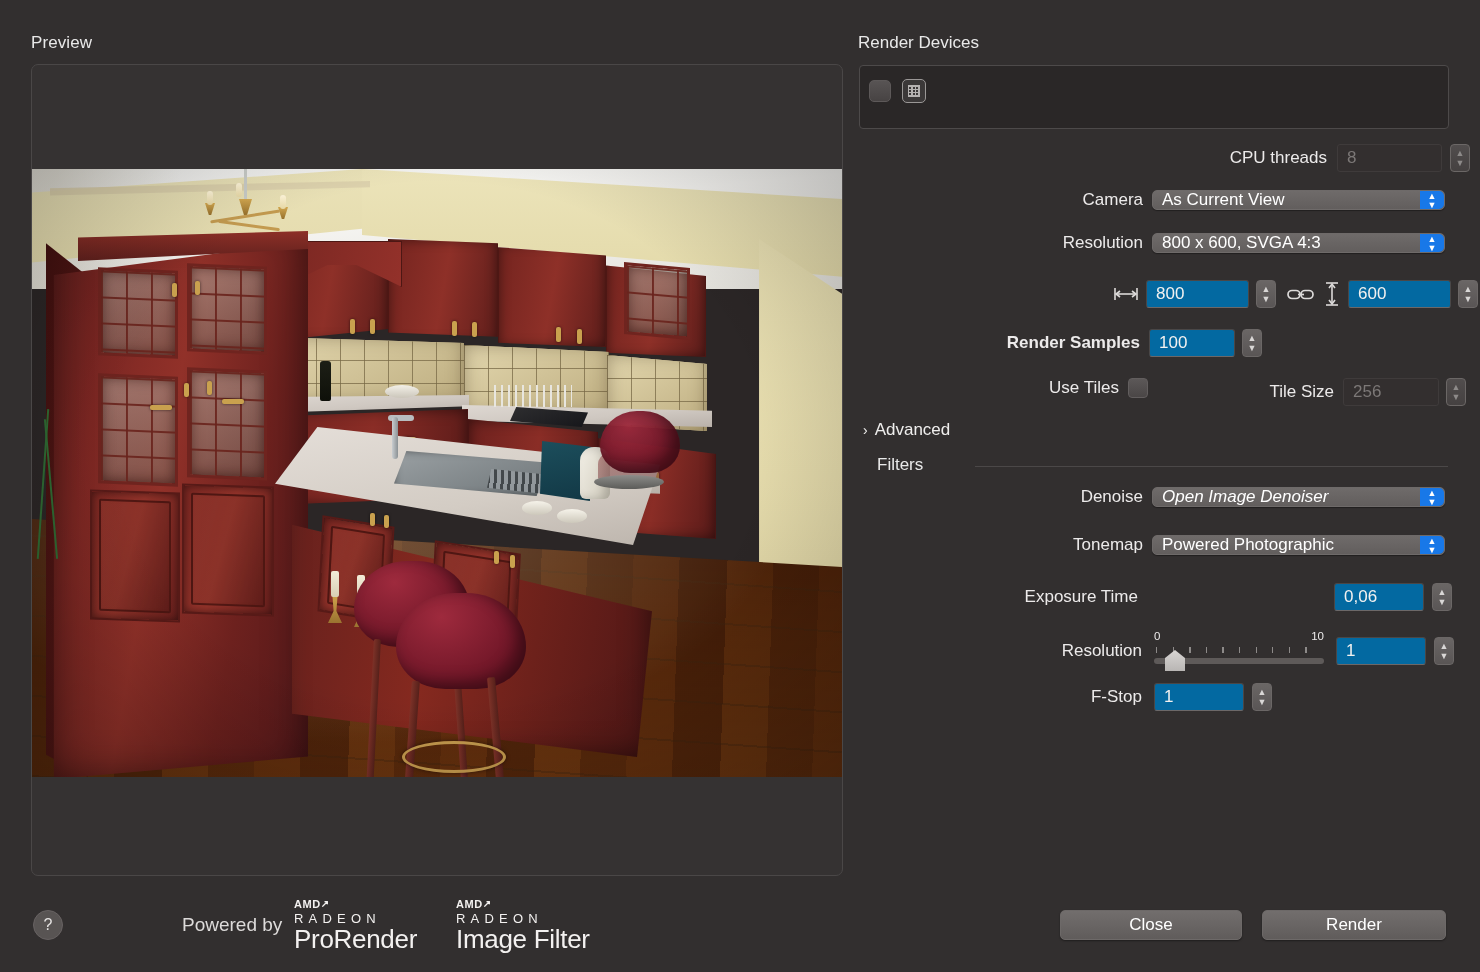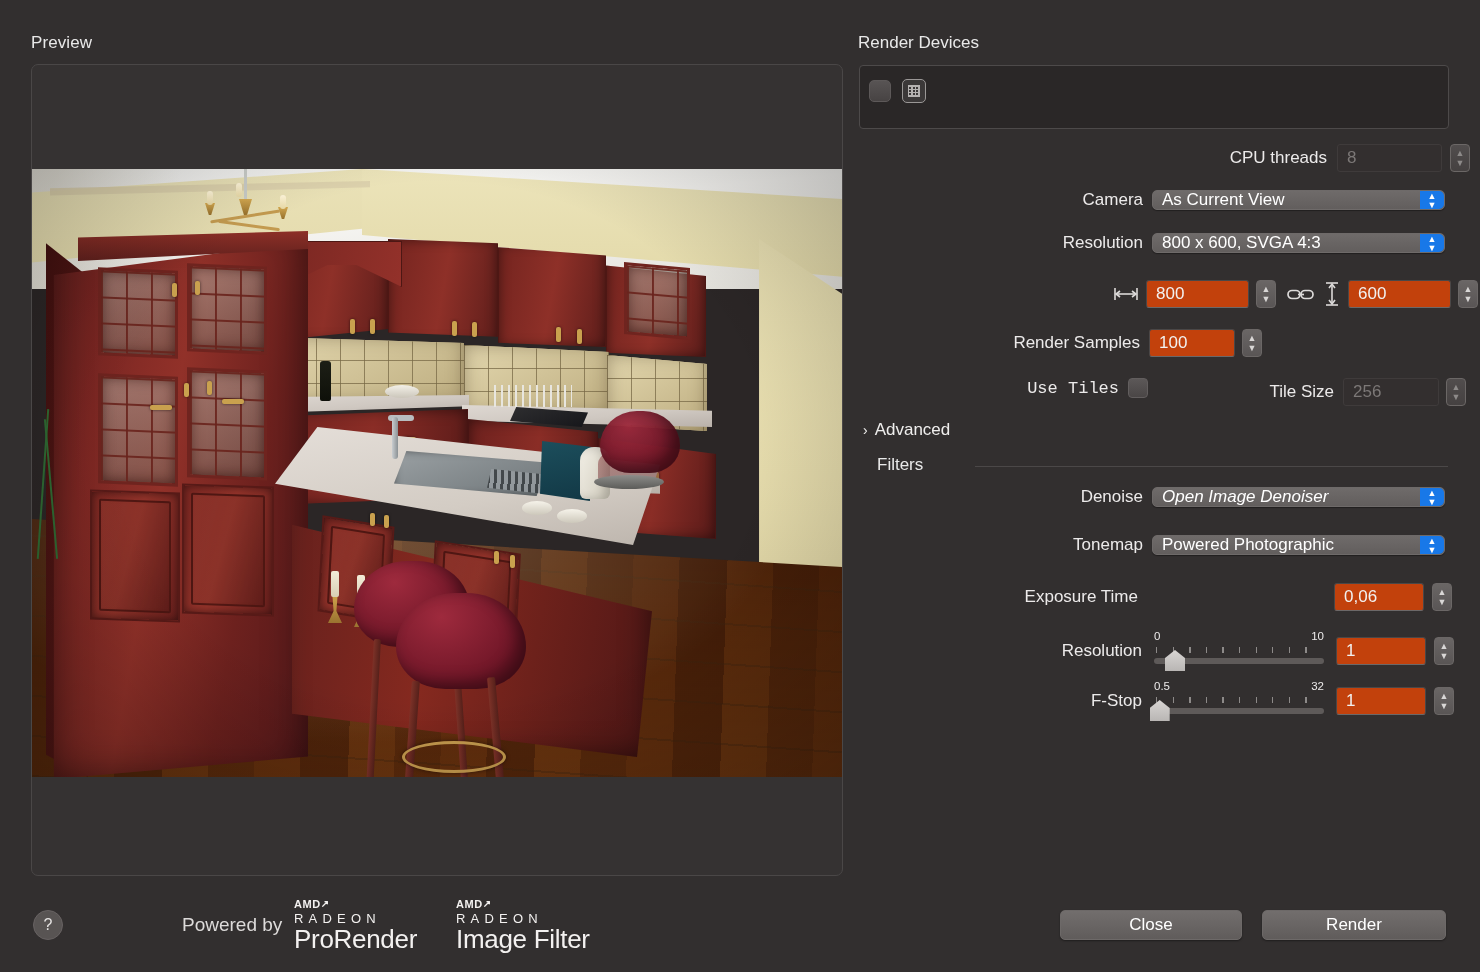"800" .field { background: #c2410c -> #0369a1 }
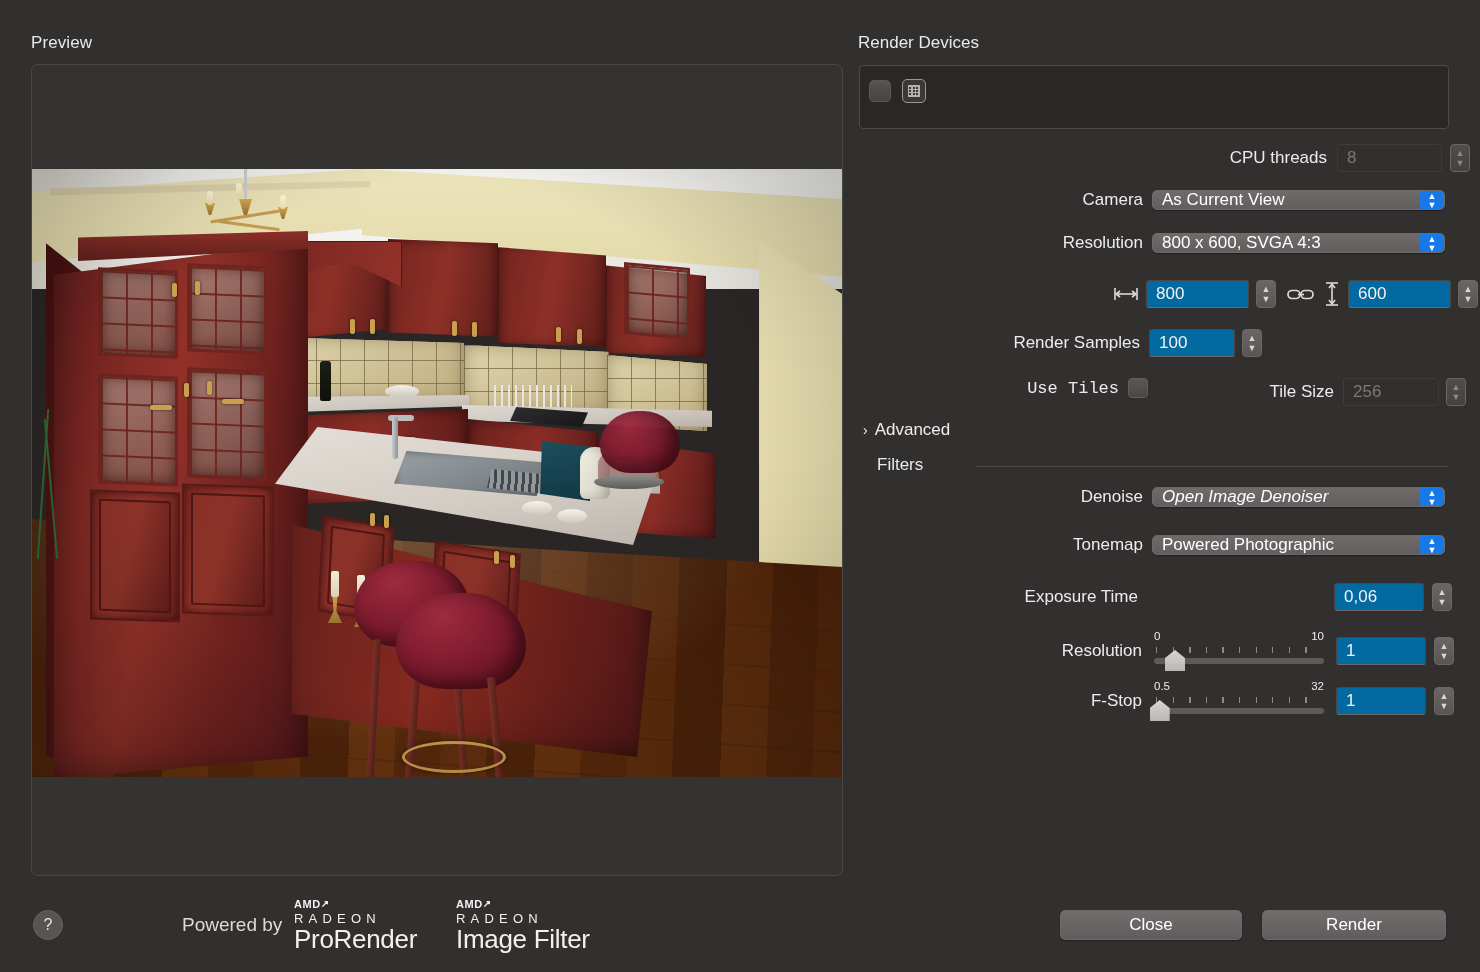"Render Samples" div.fld-label { font-weight: none -> bold }
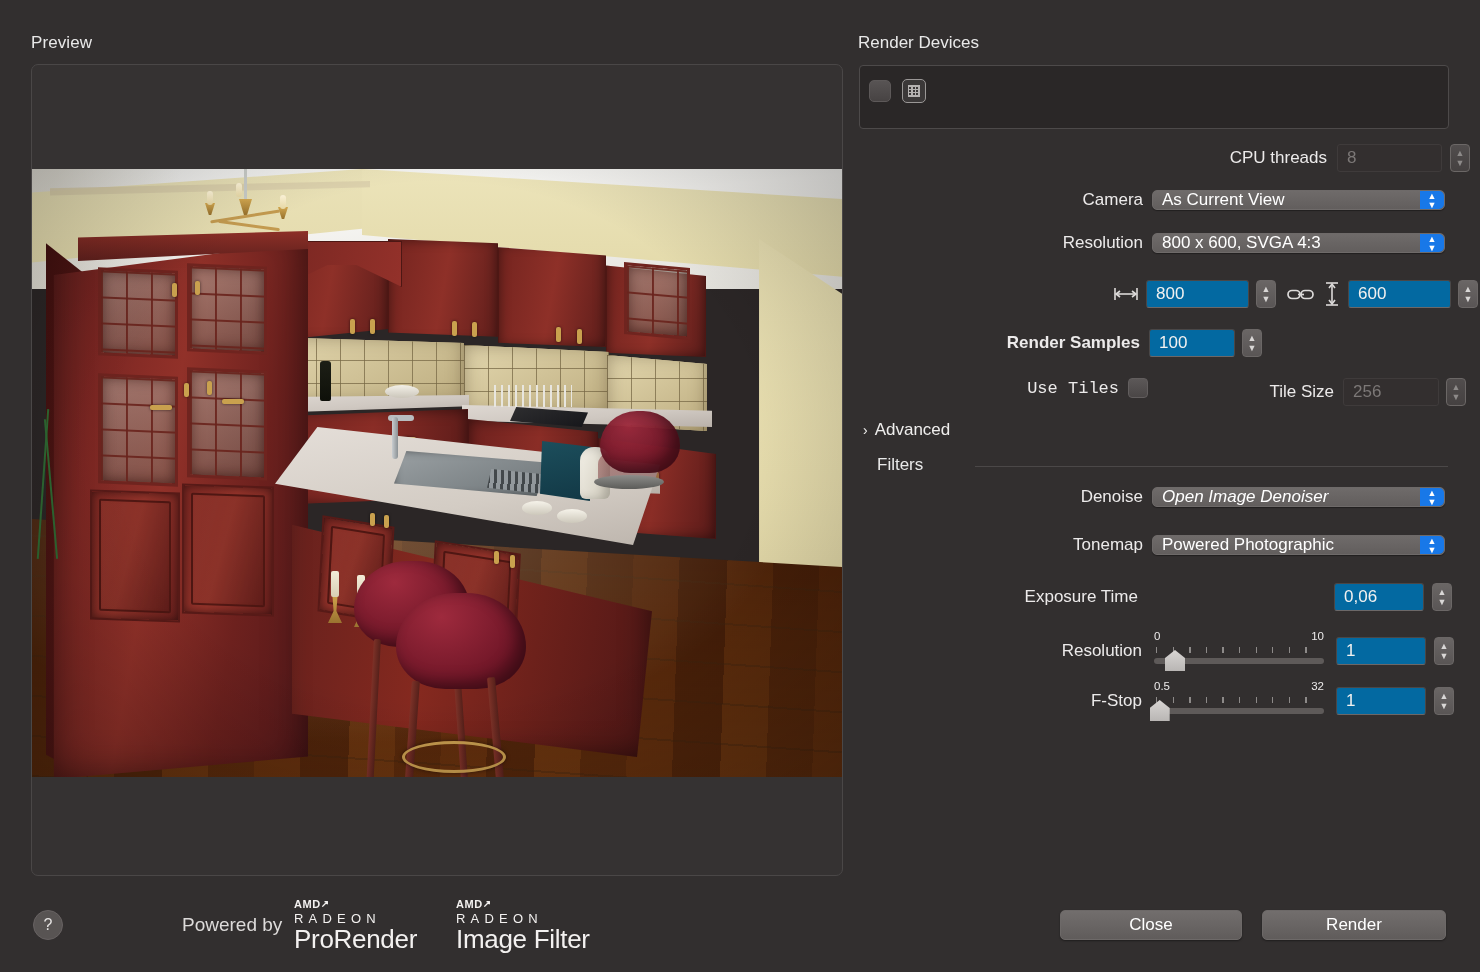"Use Tiles" div.fld-label { font-family: Liberation Mono, monospace -> none }
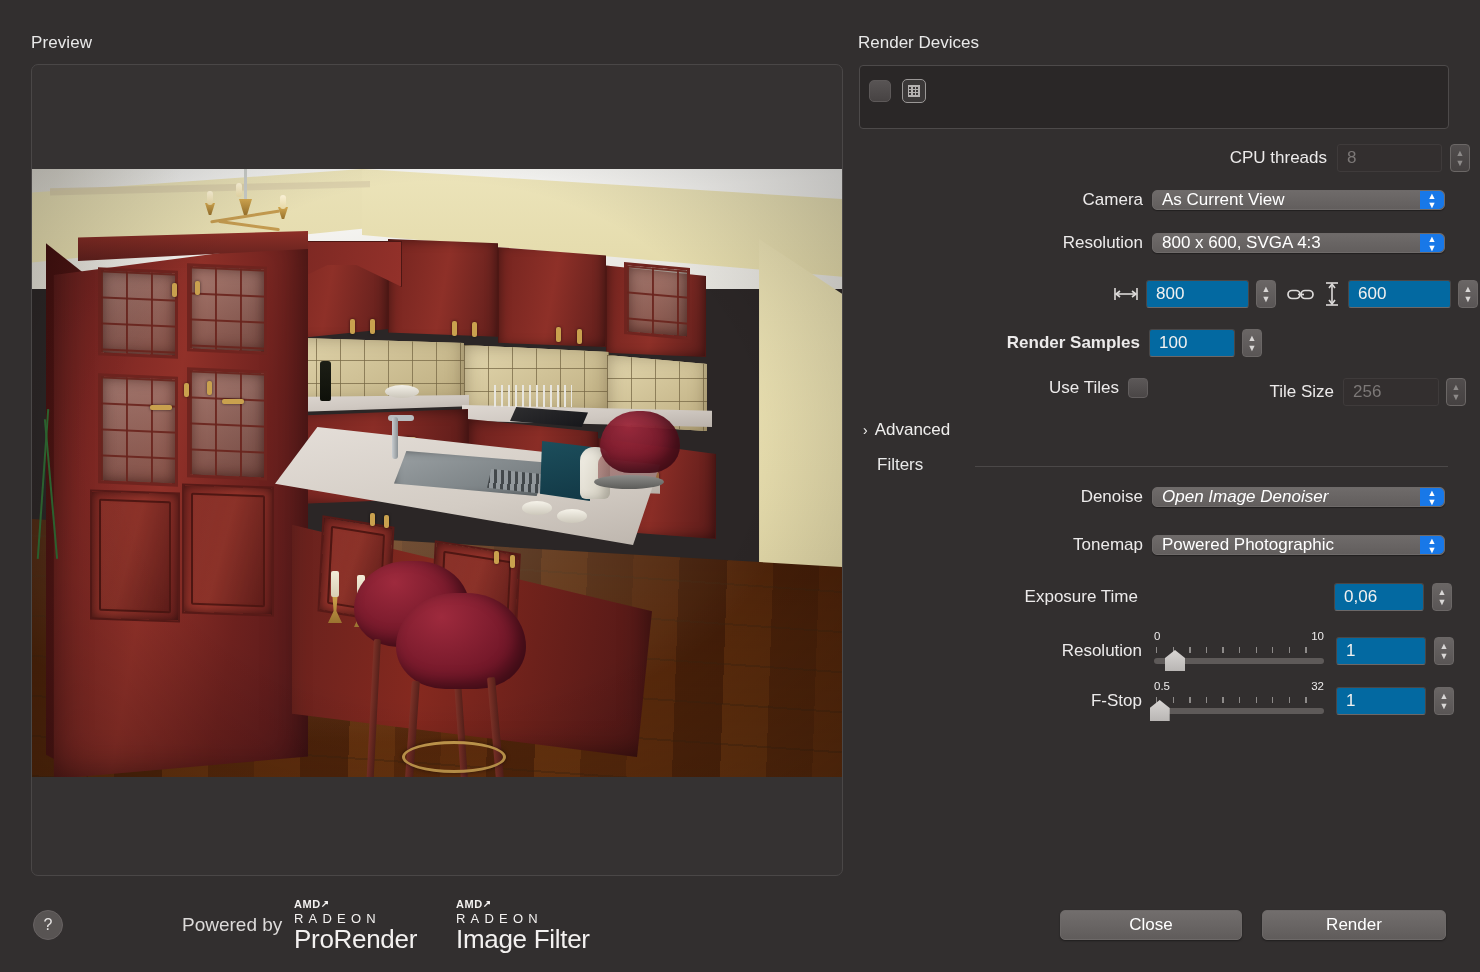"0.5" div.slider { html: <div> <span>0.5</span> <span>32</span> <span></span> <span></span> <span></span> </div> -> none }
